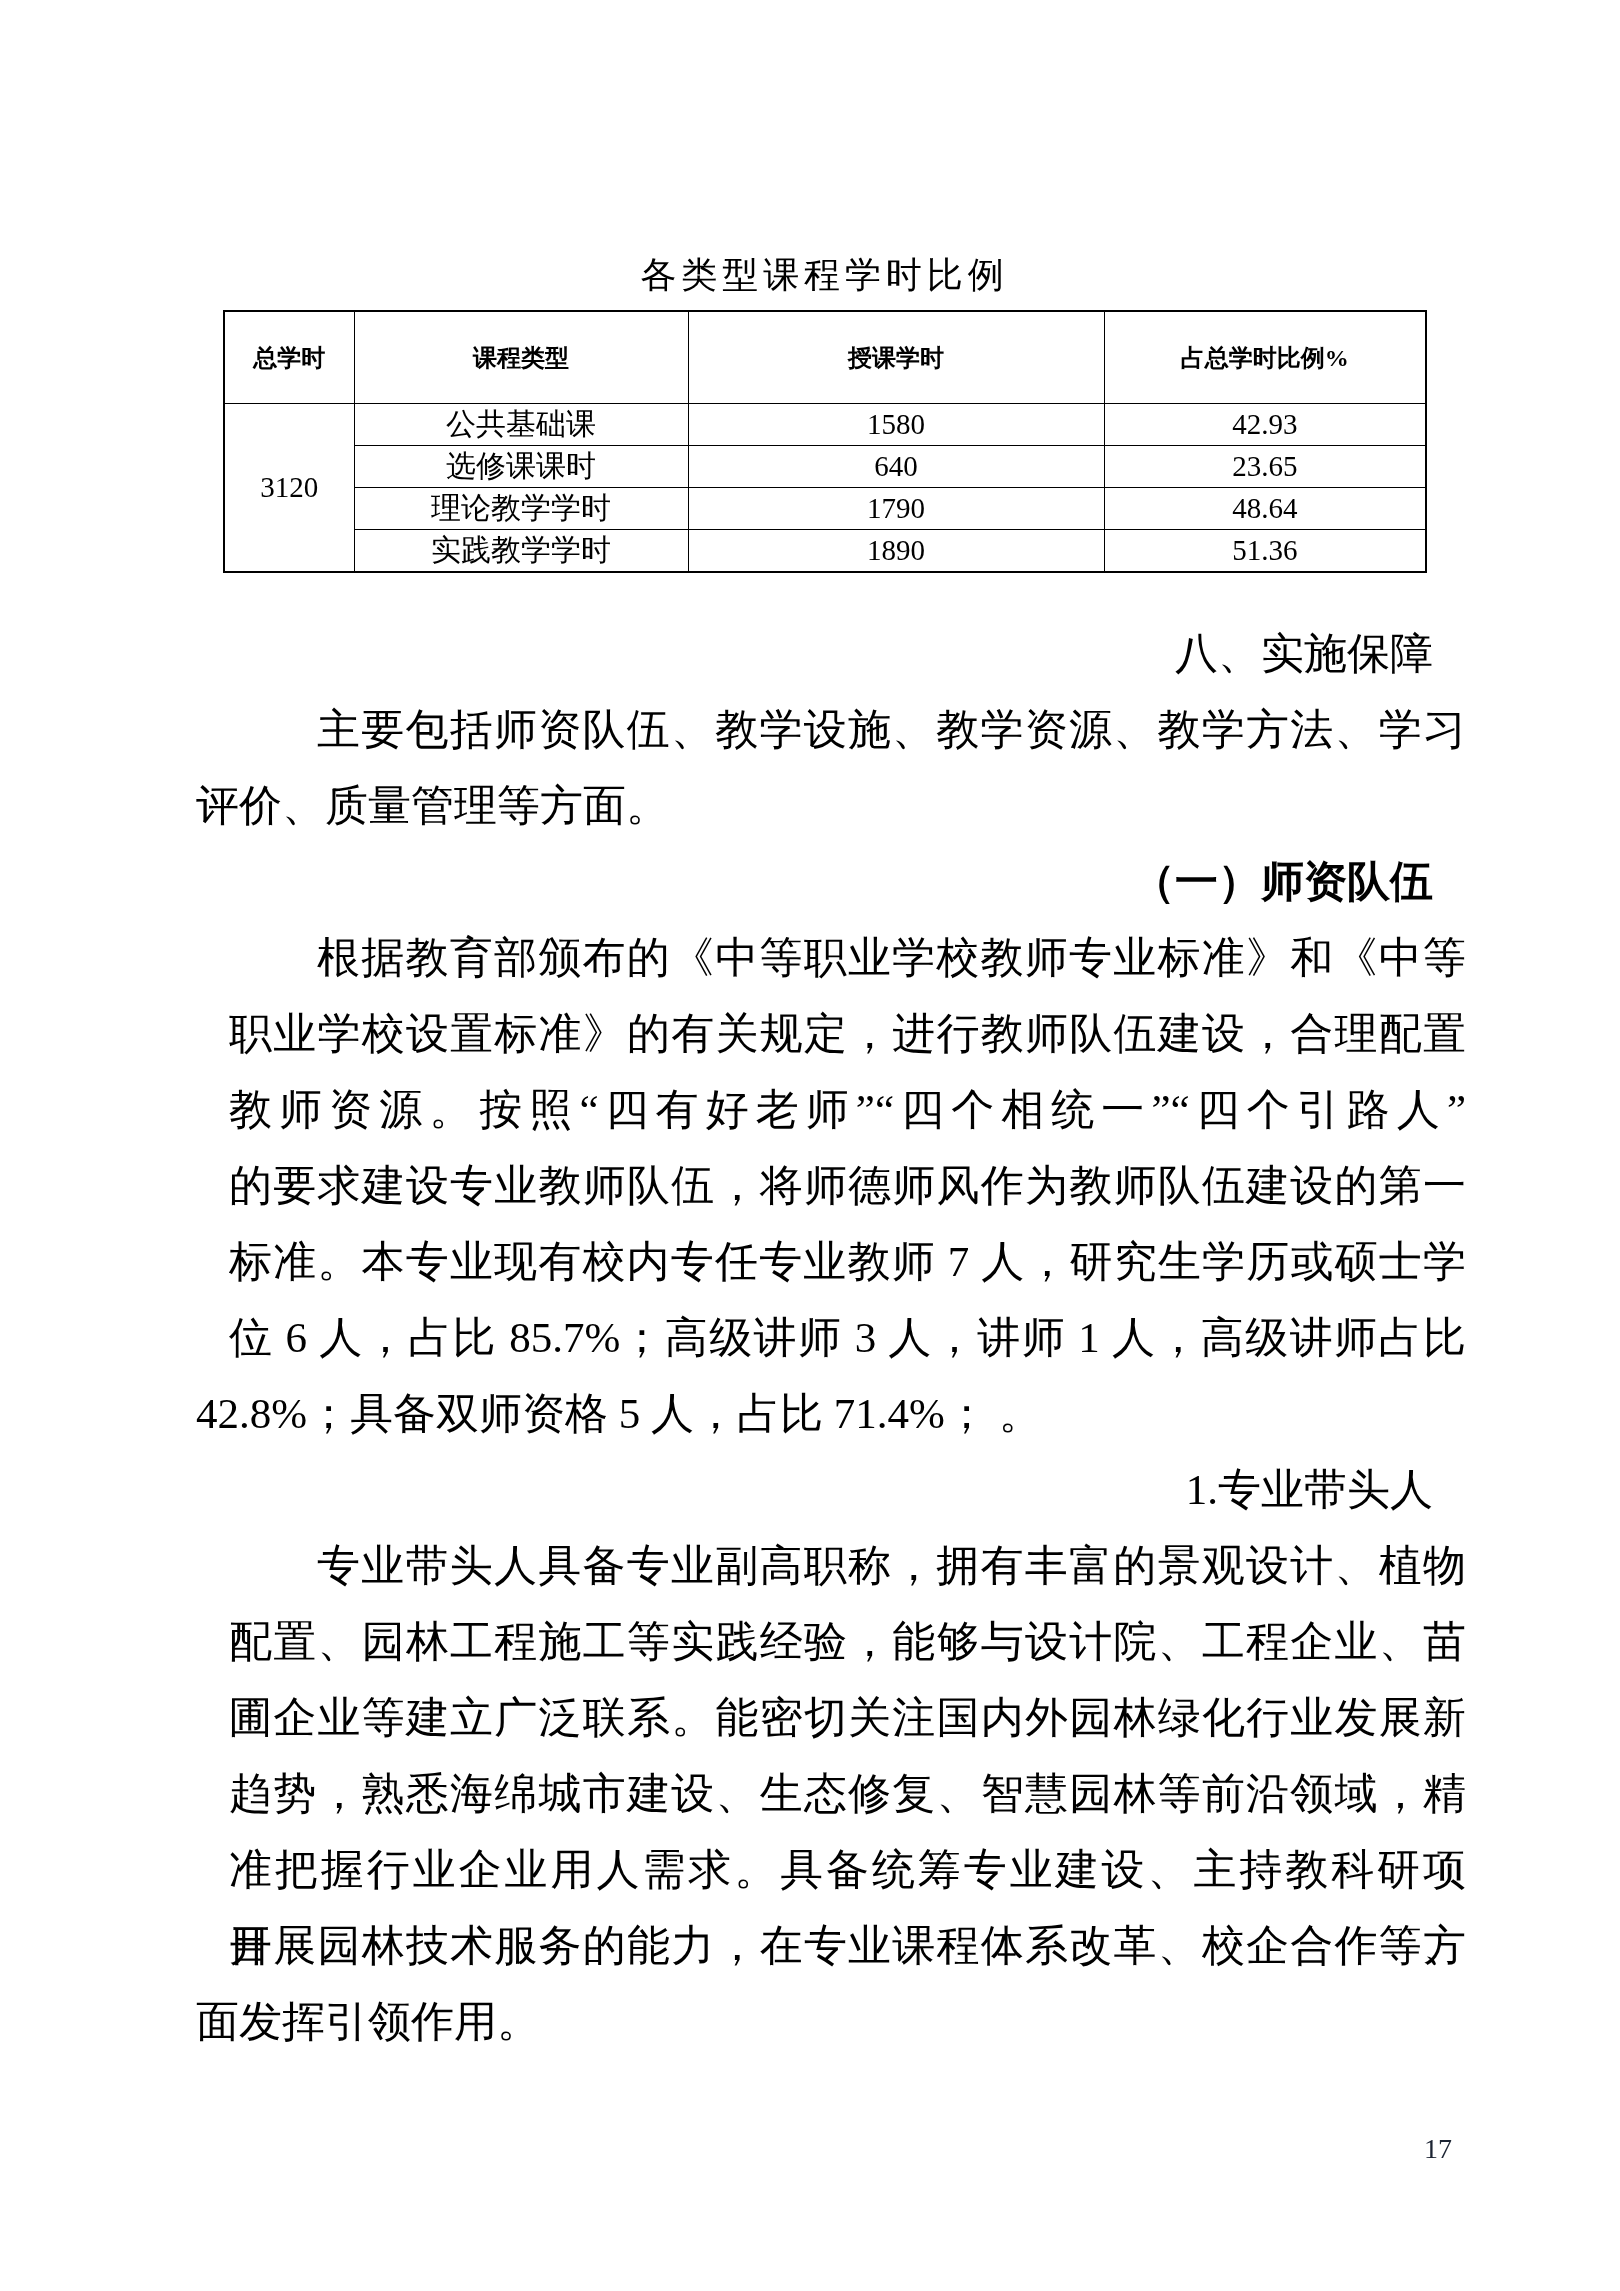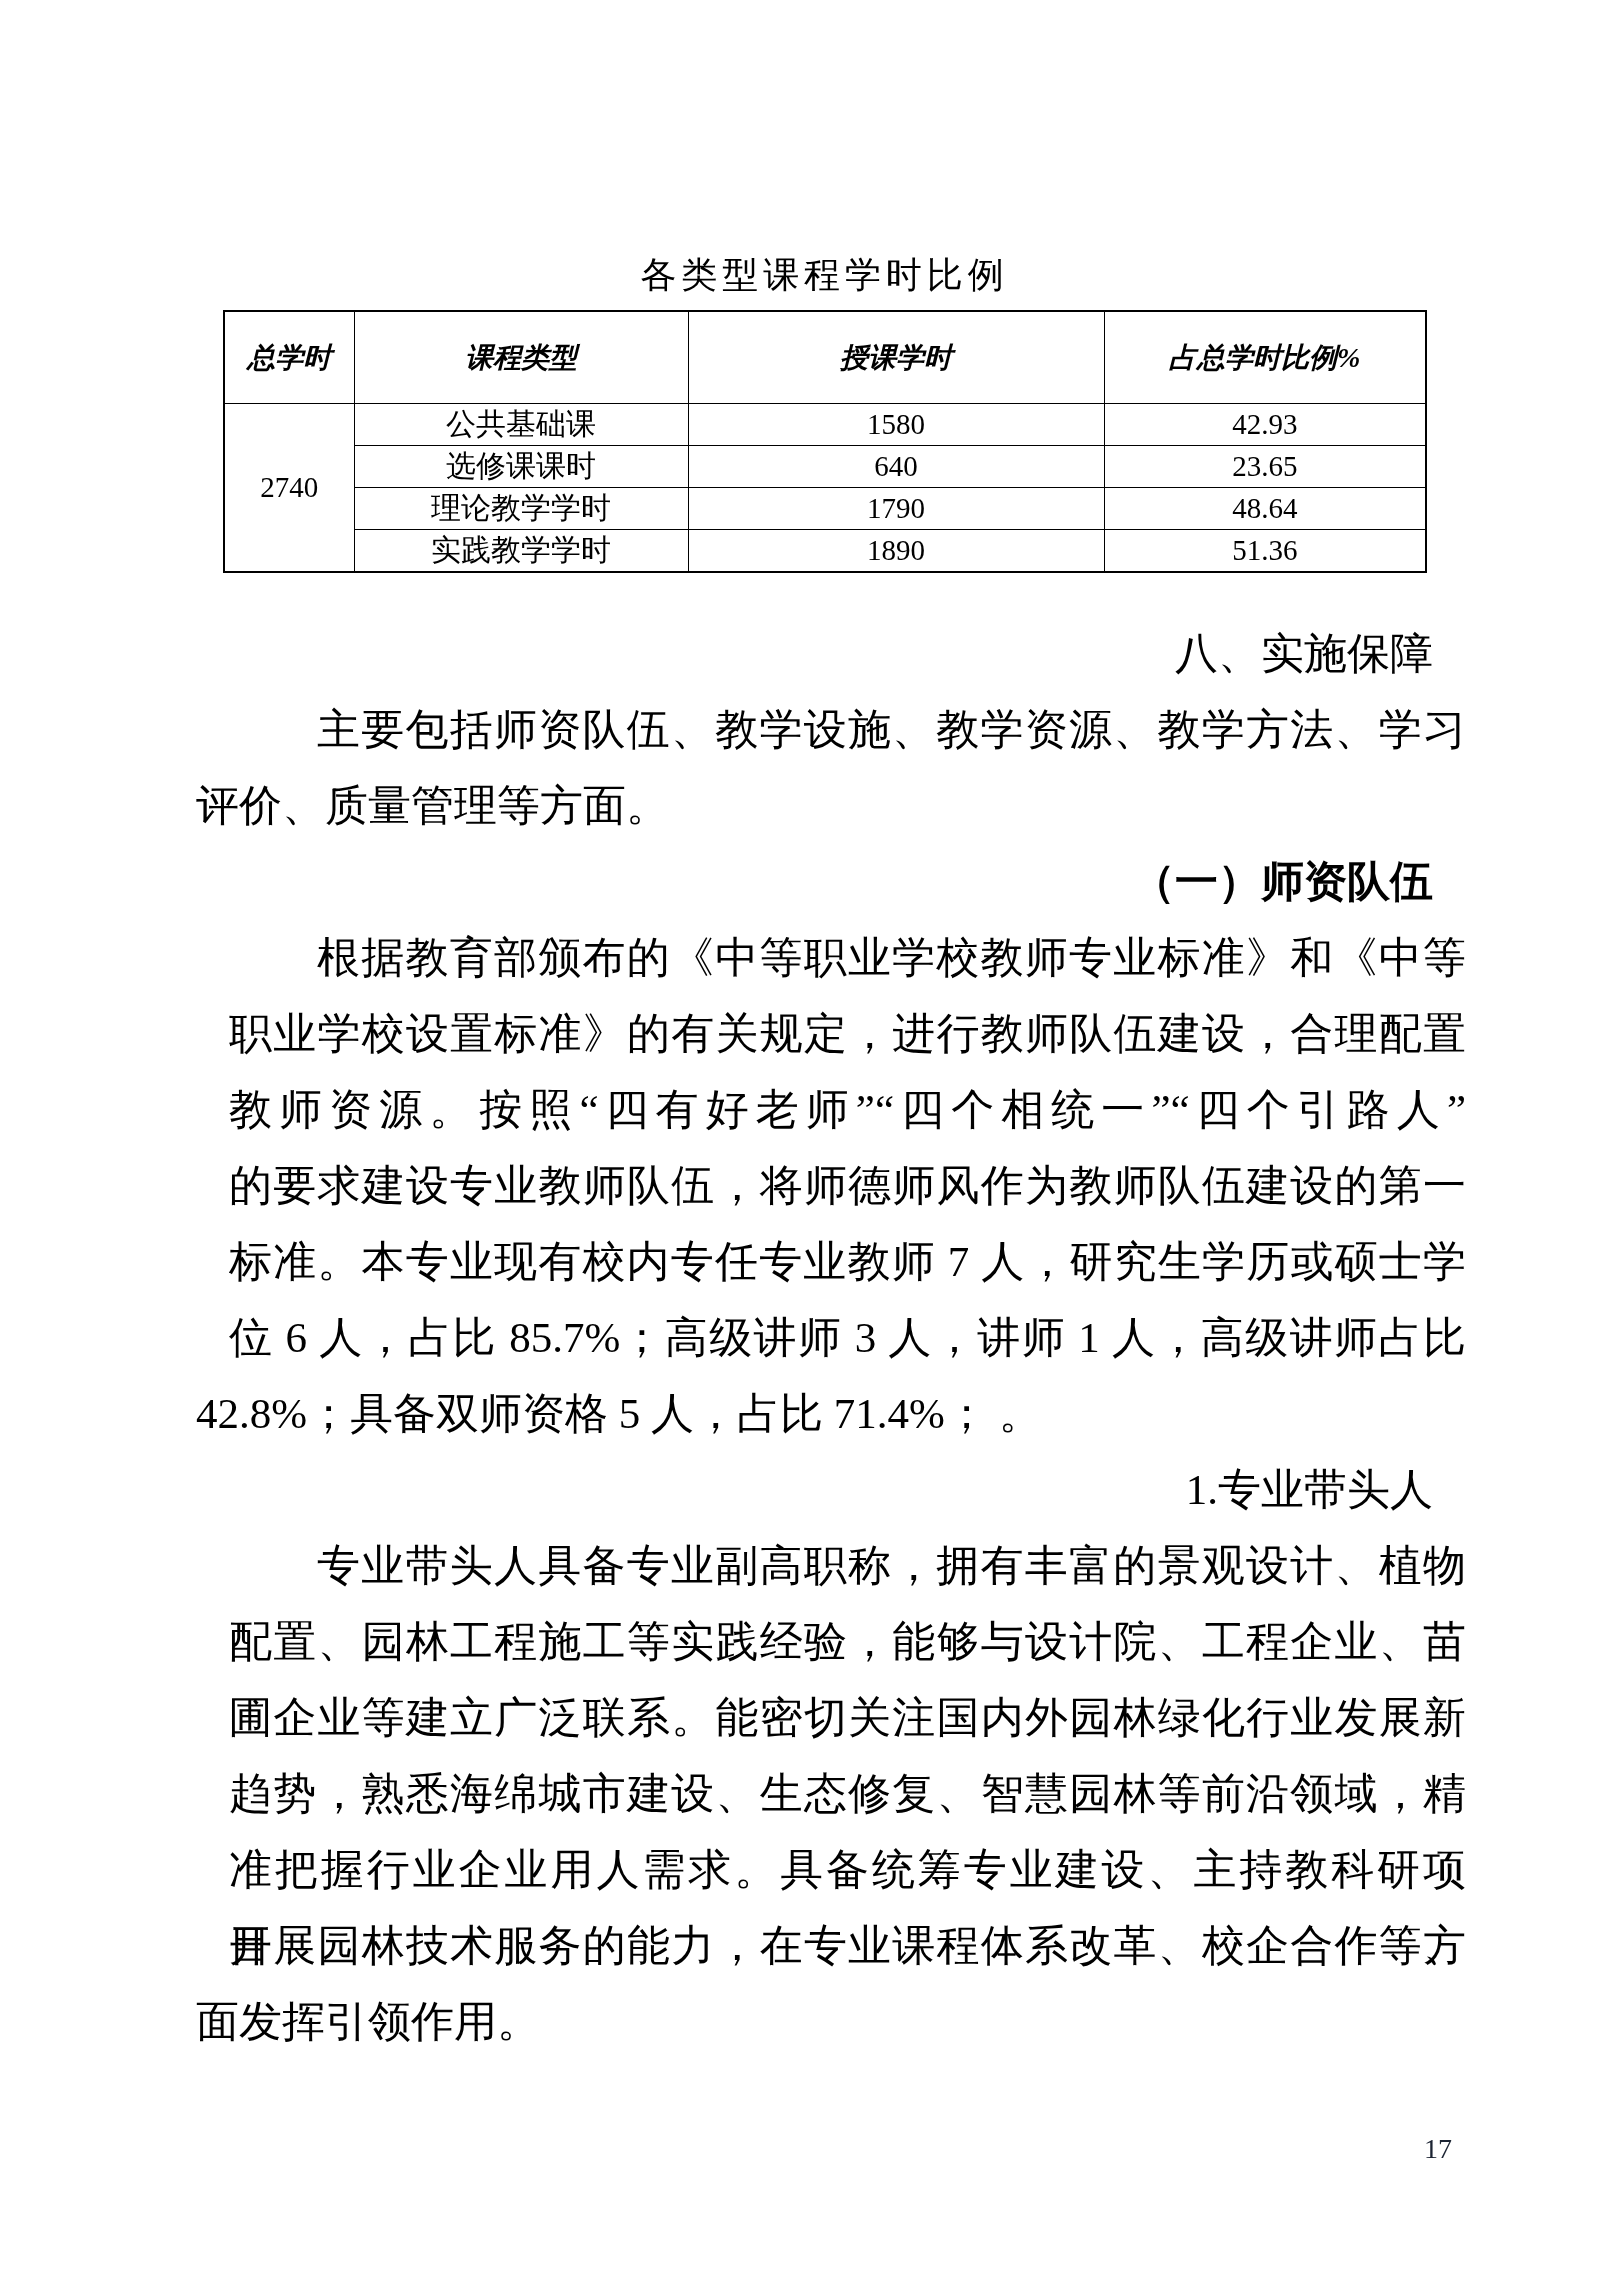"总学时" .hours-table th { font-size: 28px -> 24px; font-style: italic -> none }
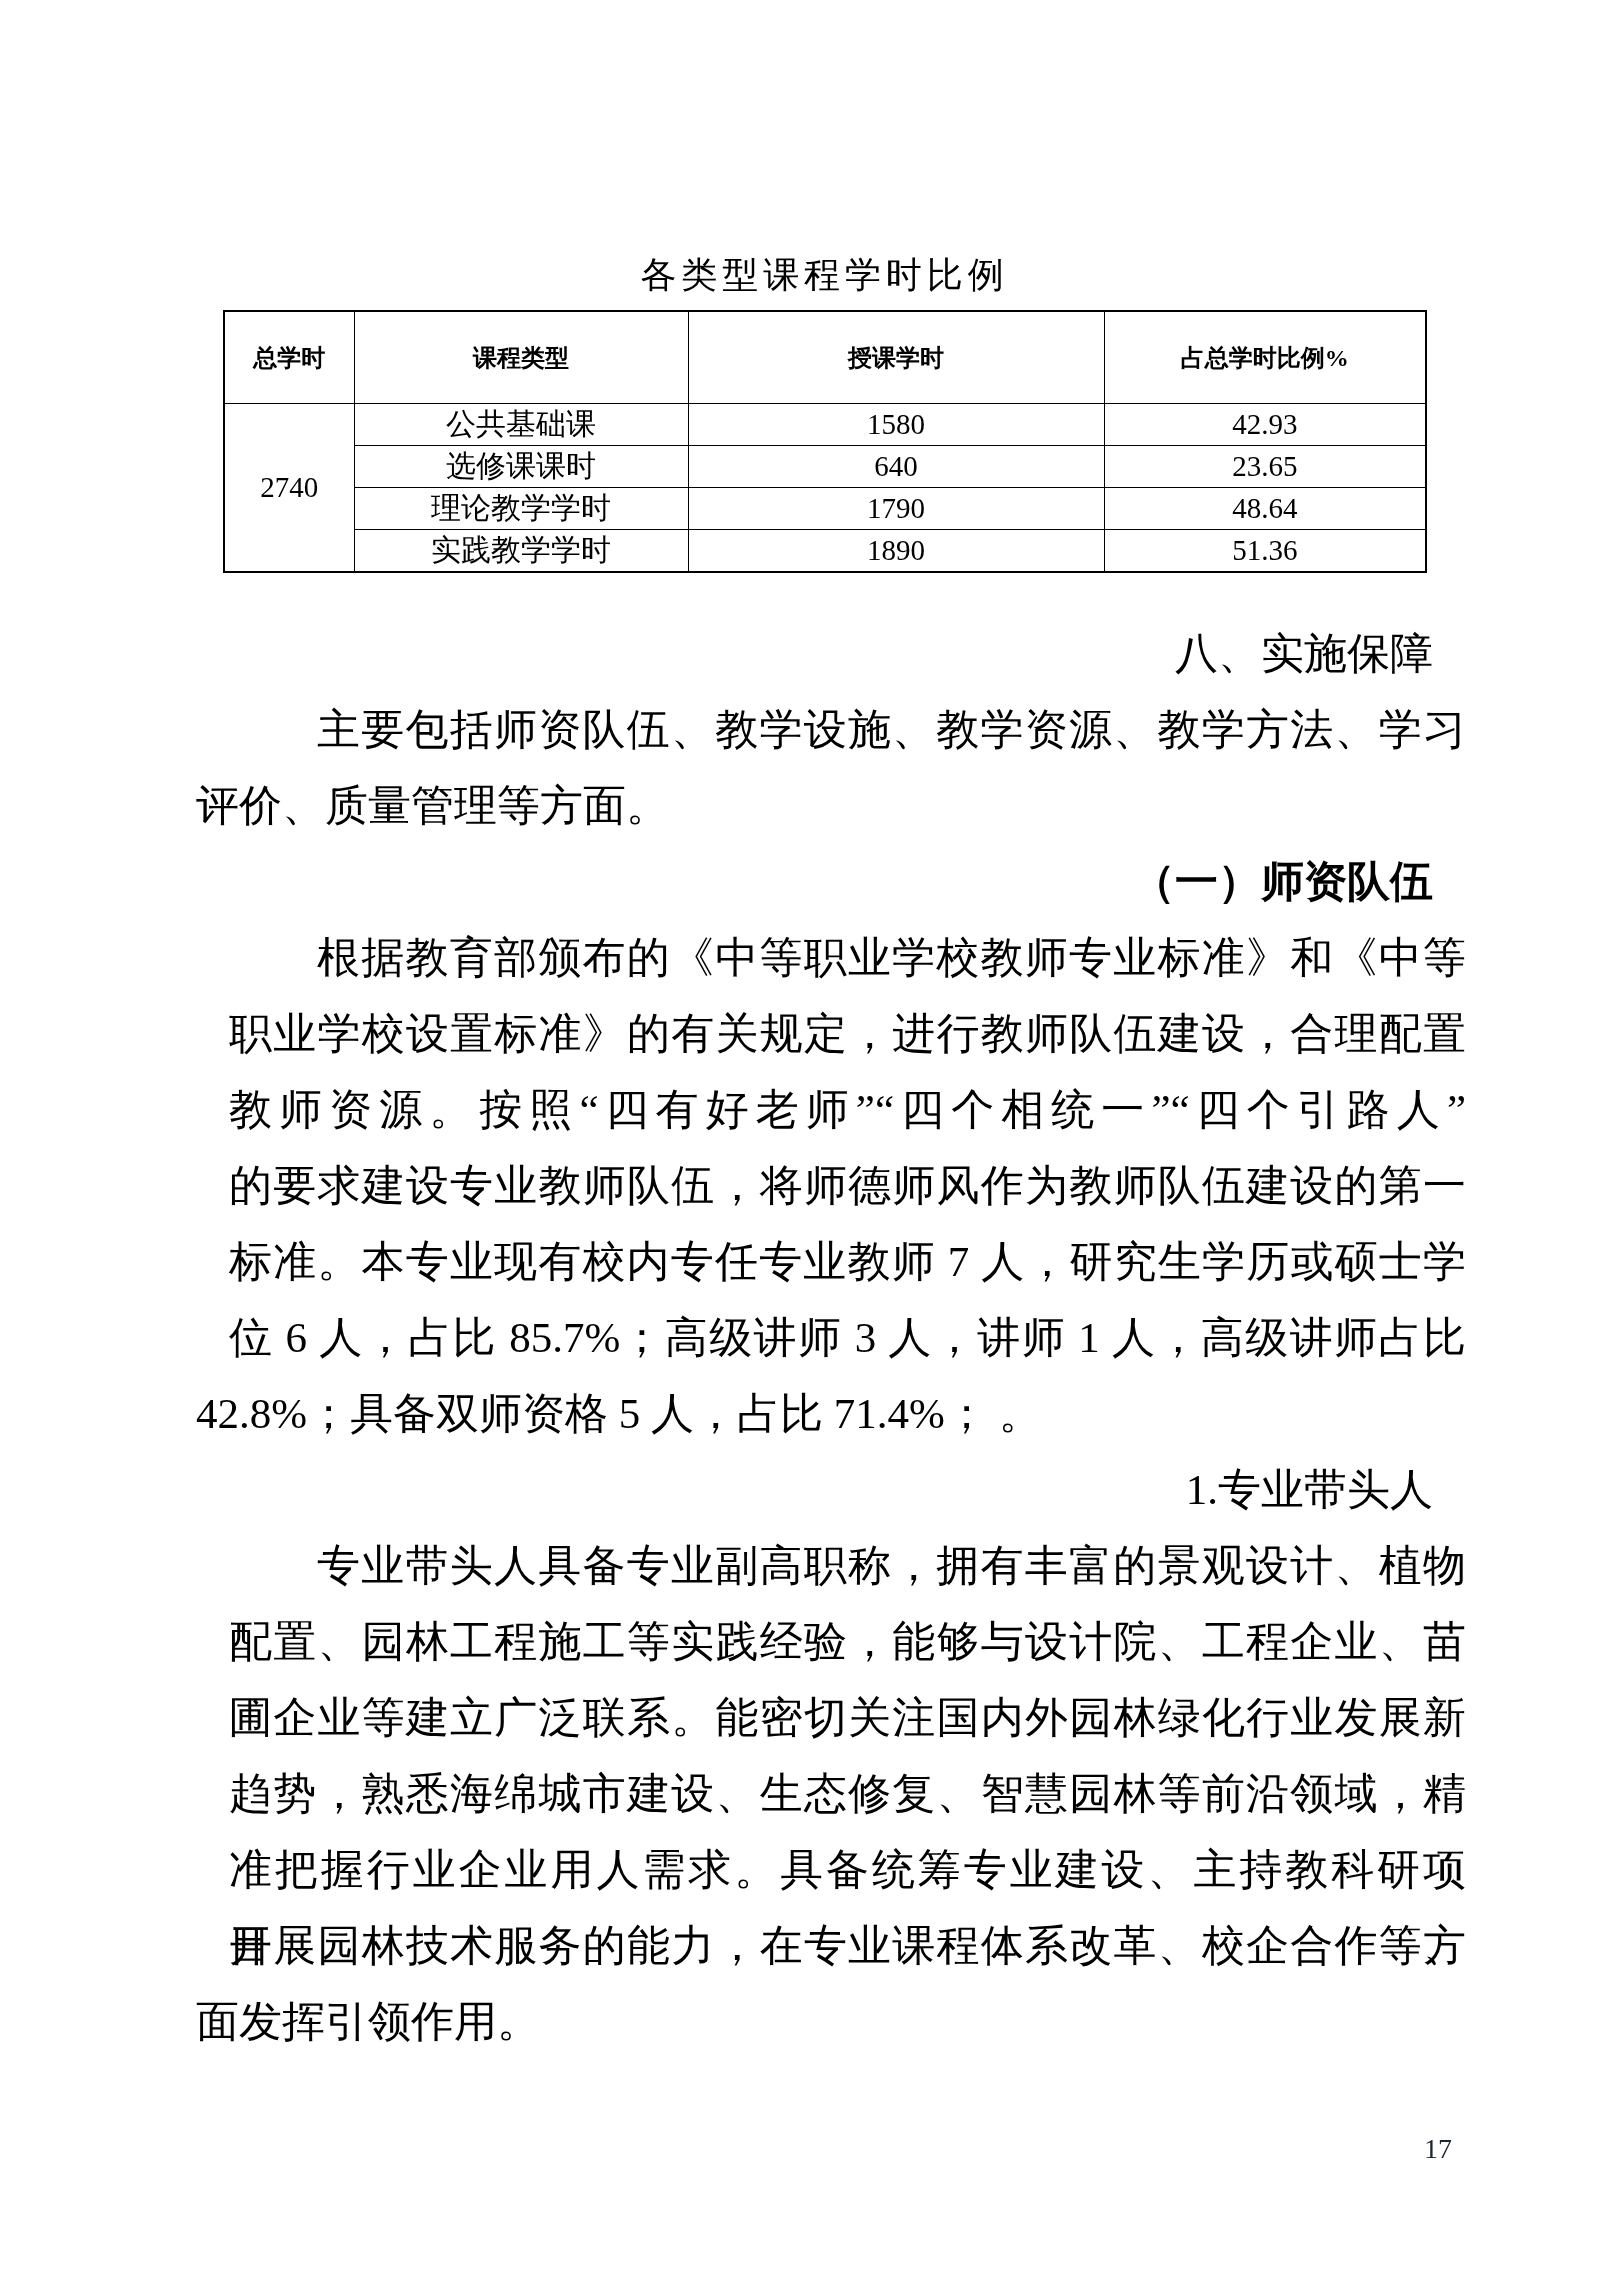"2740" td.num { text: 2740 -> 3120 }
